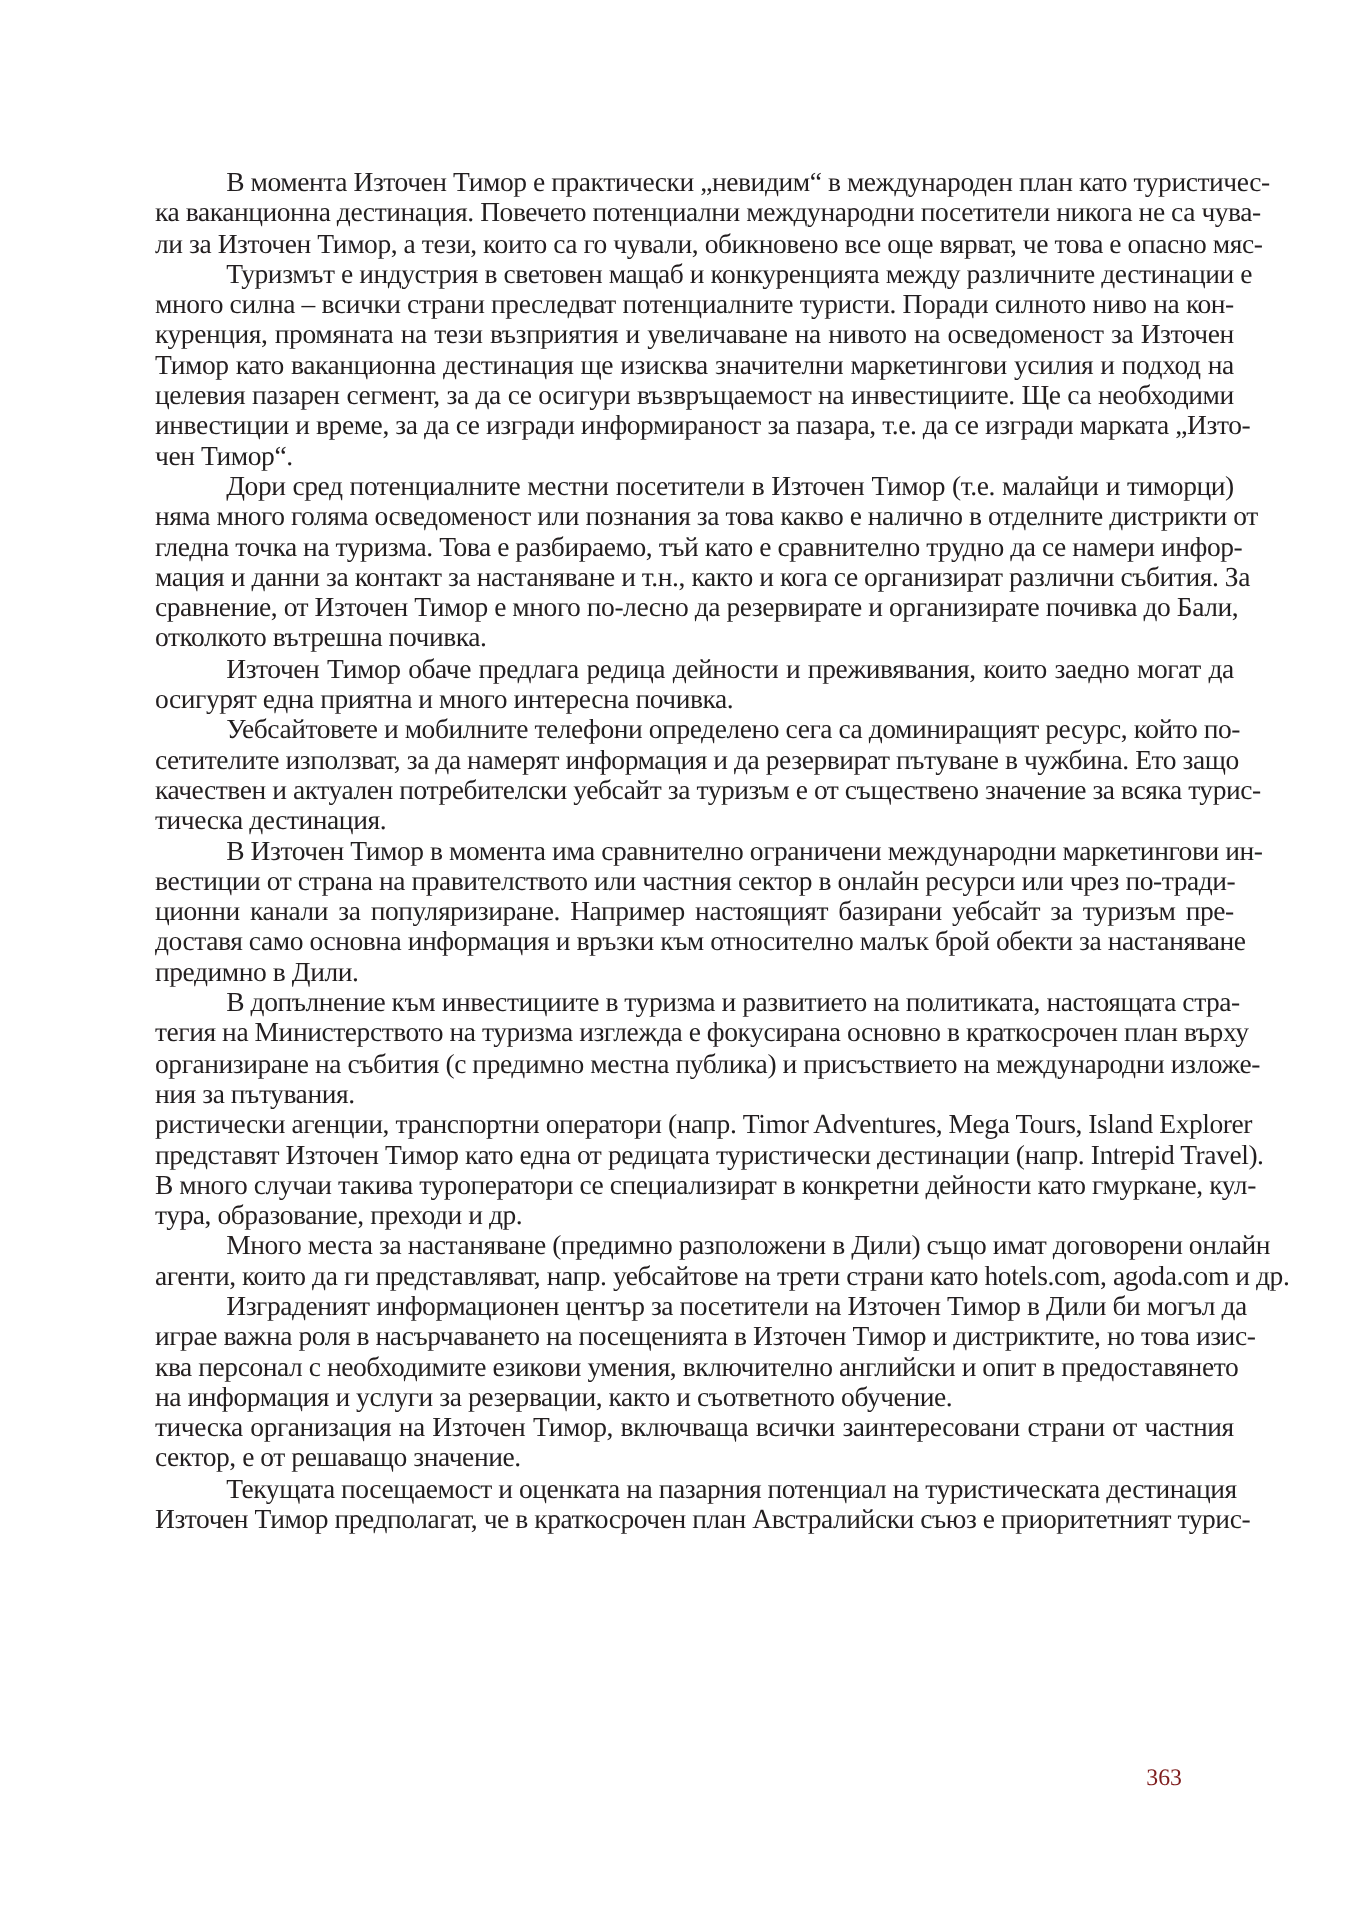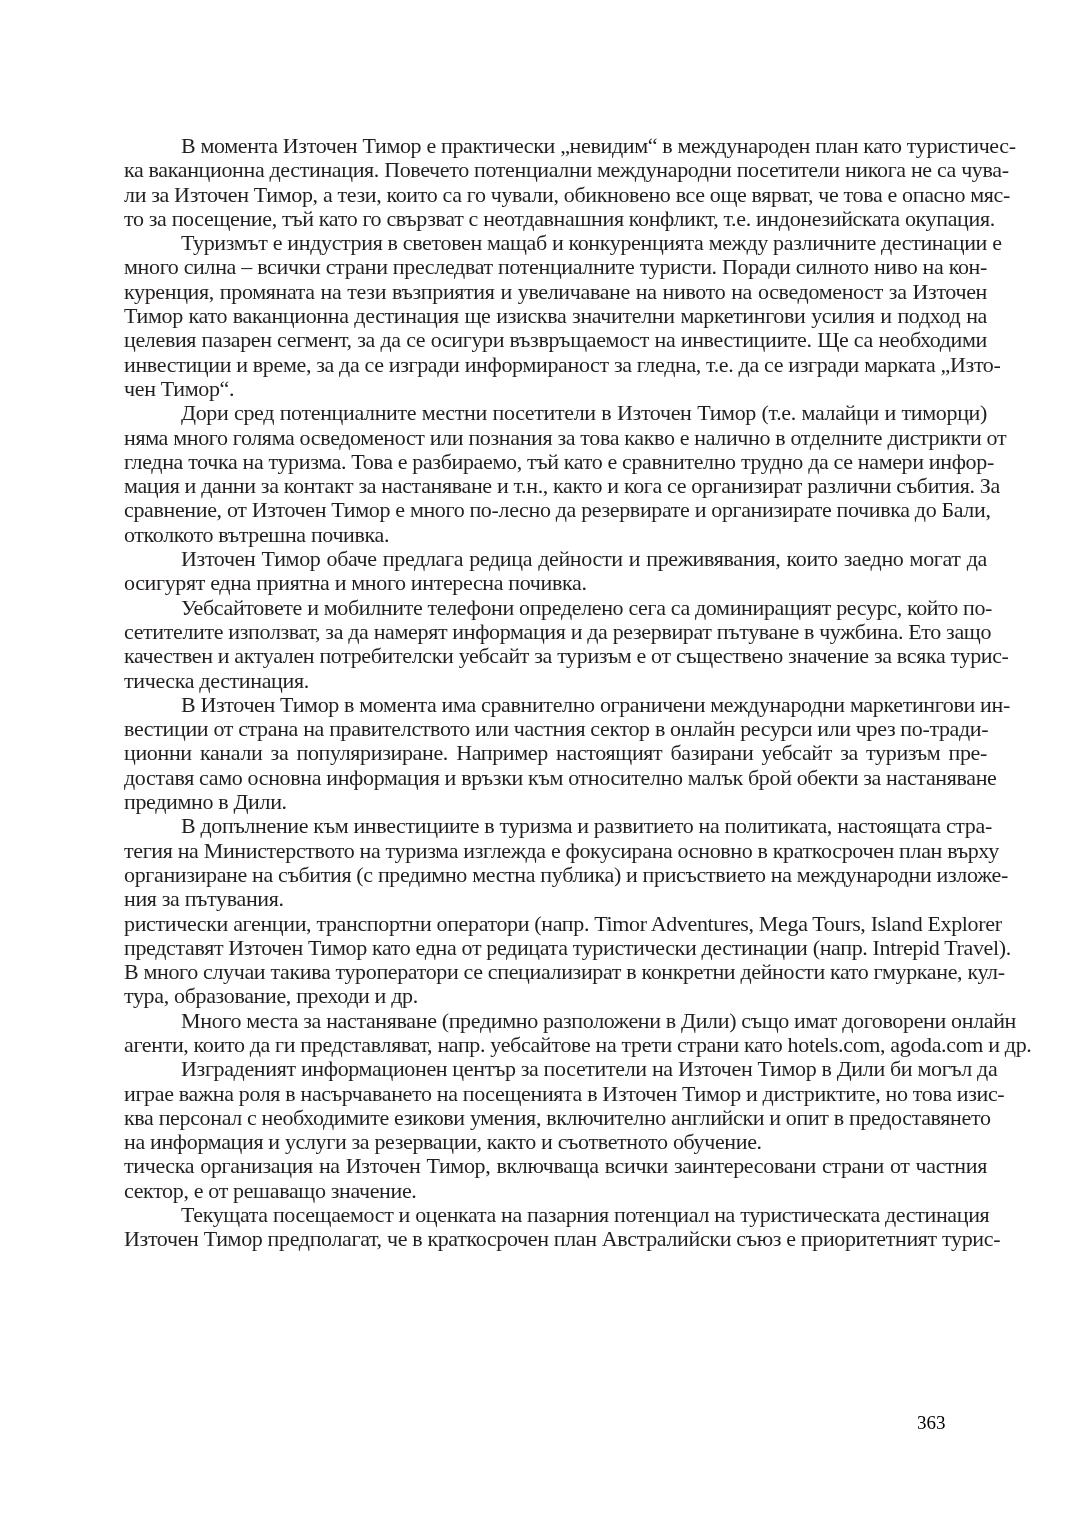"то за посещение, тъй като" span.line { html: <span>то за посещение, тъй като го свързват с неотдавнашния конфликт, т.е. индонезийската окупация.</span> -> none }
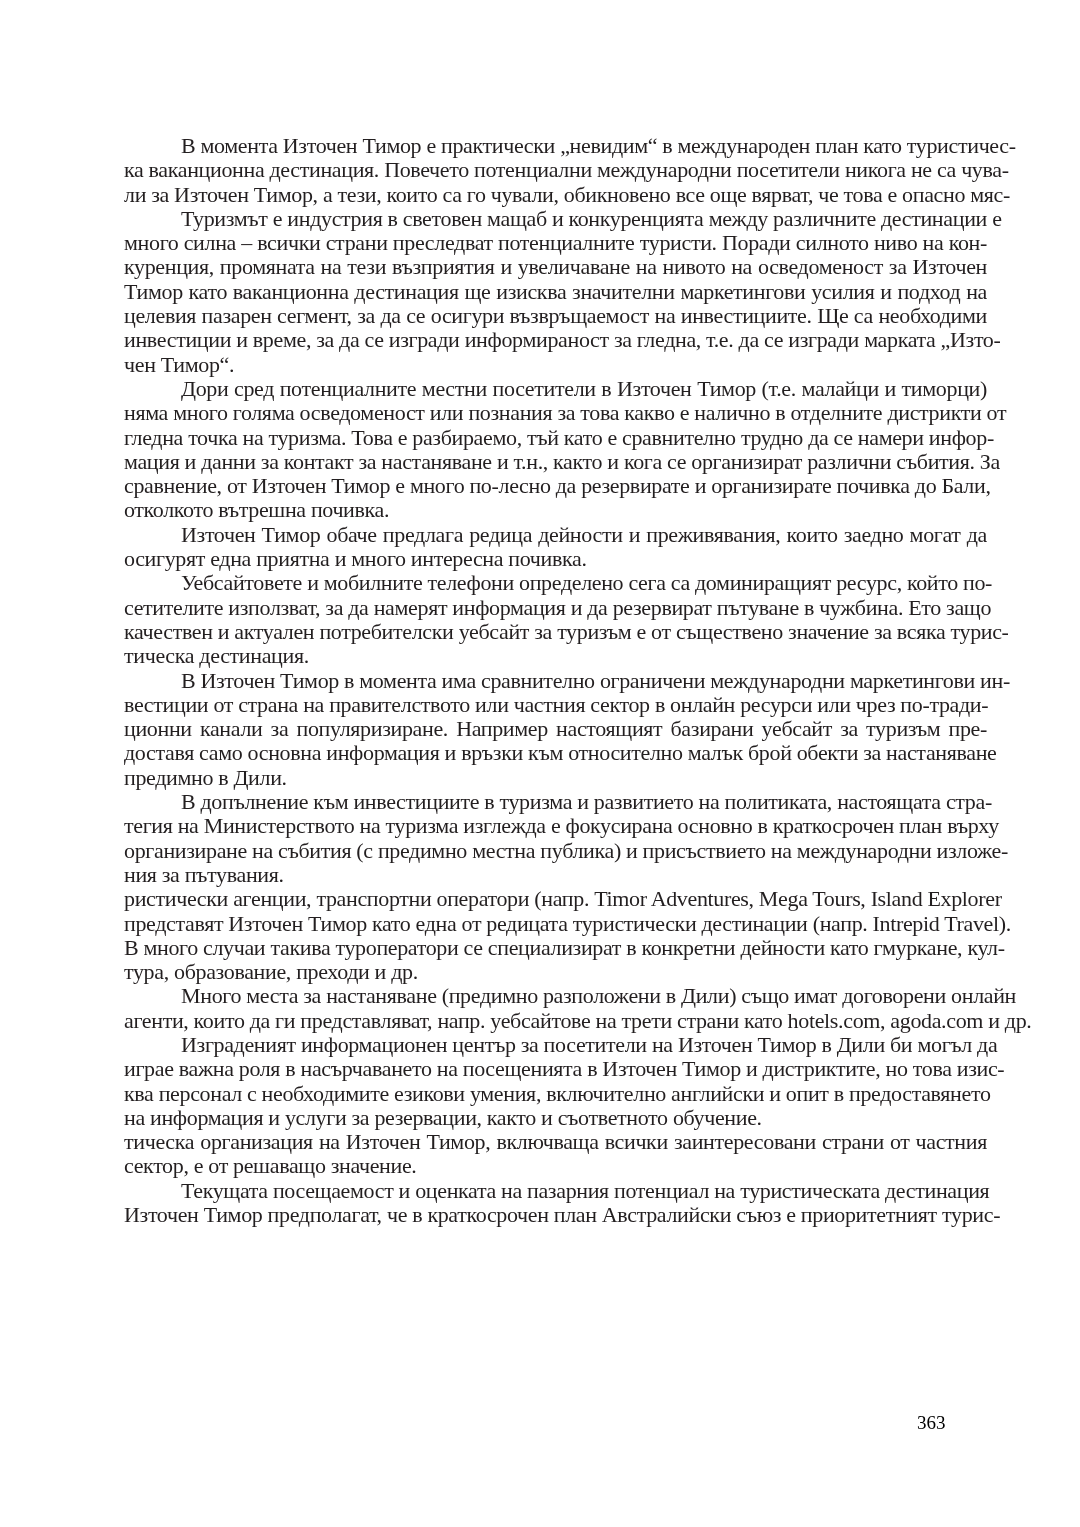"инвестиции и време, за да" span.line { text: гледна -> пазара }
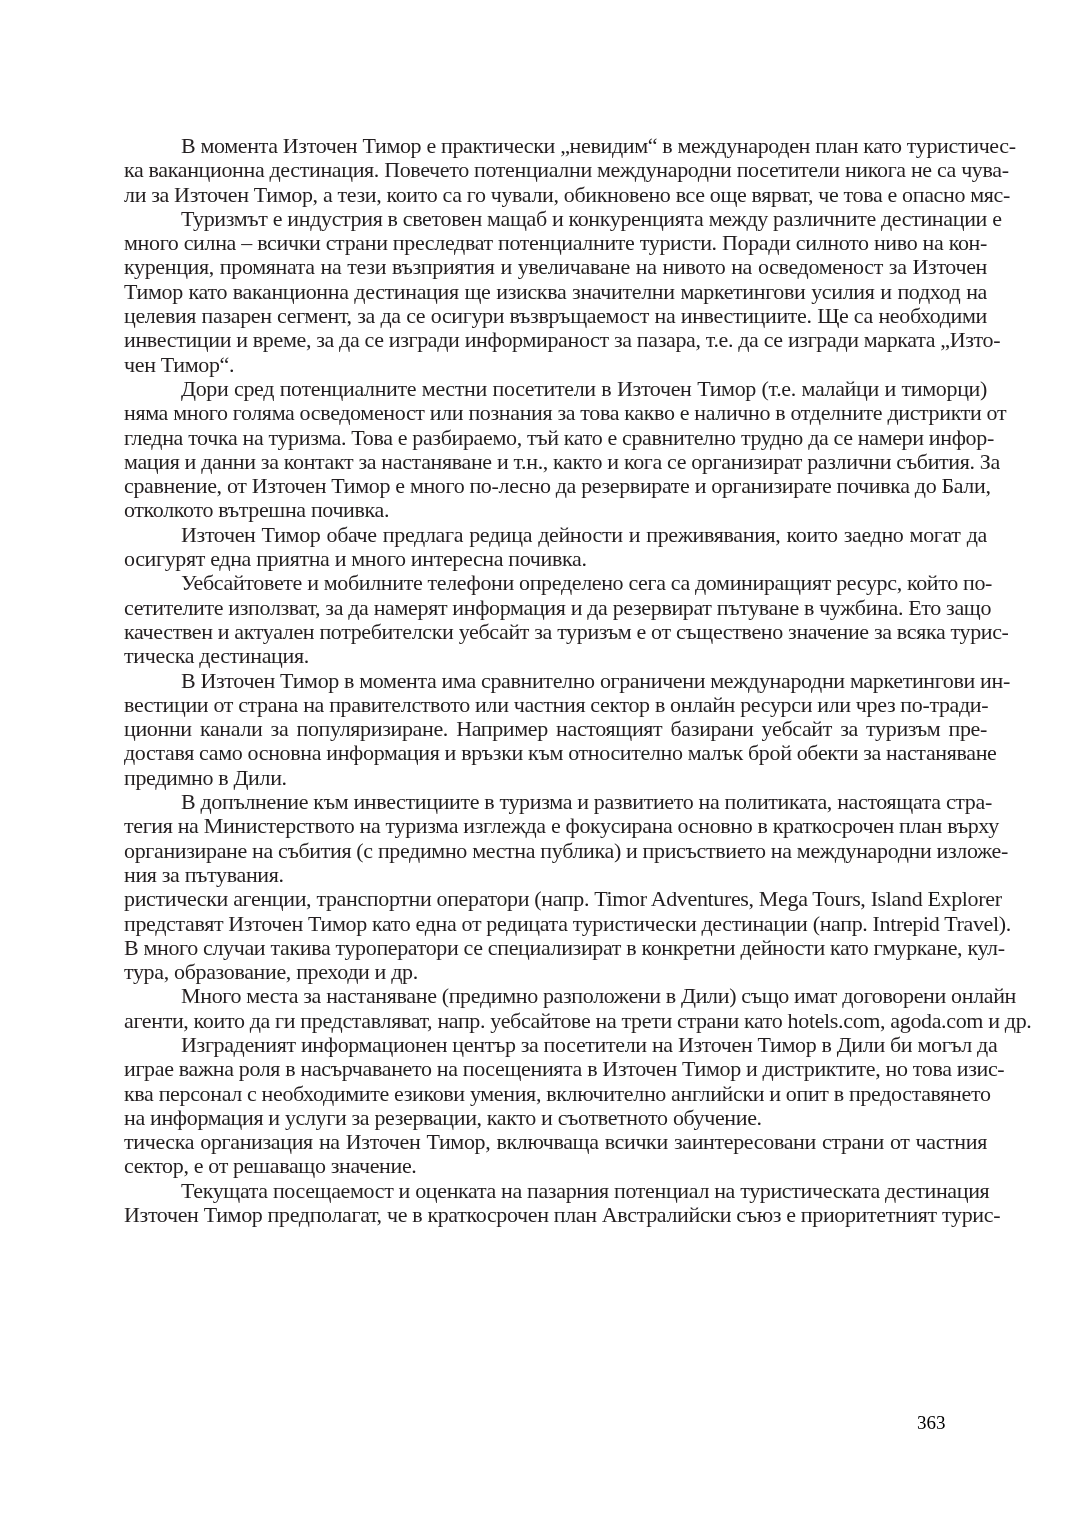"363" .pagenum { color: #000000 -> #7f1d1d }
